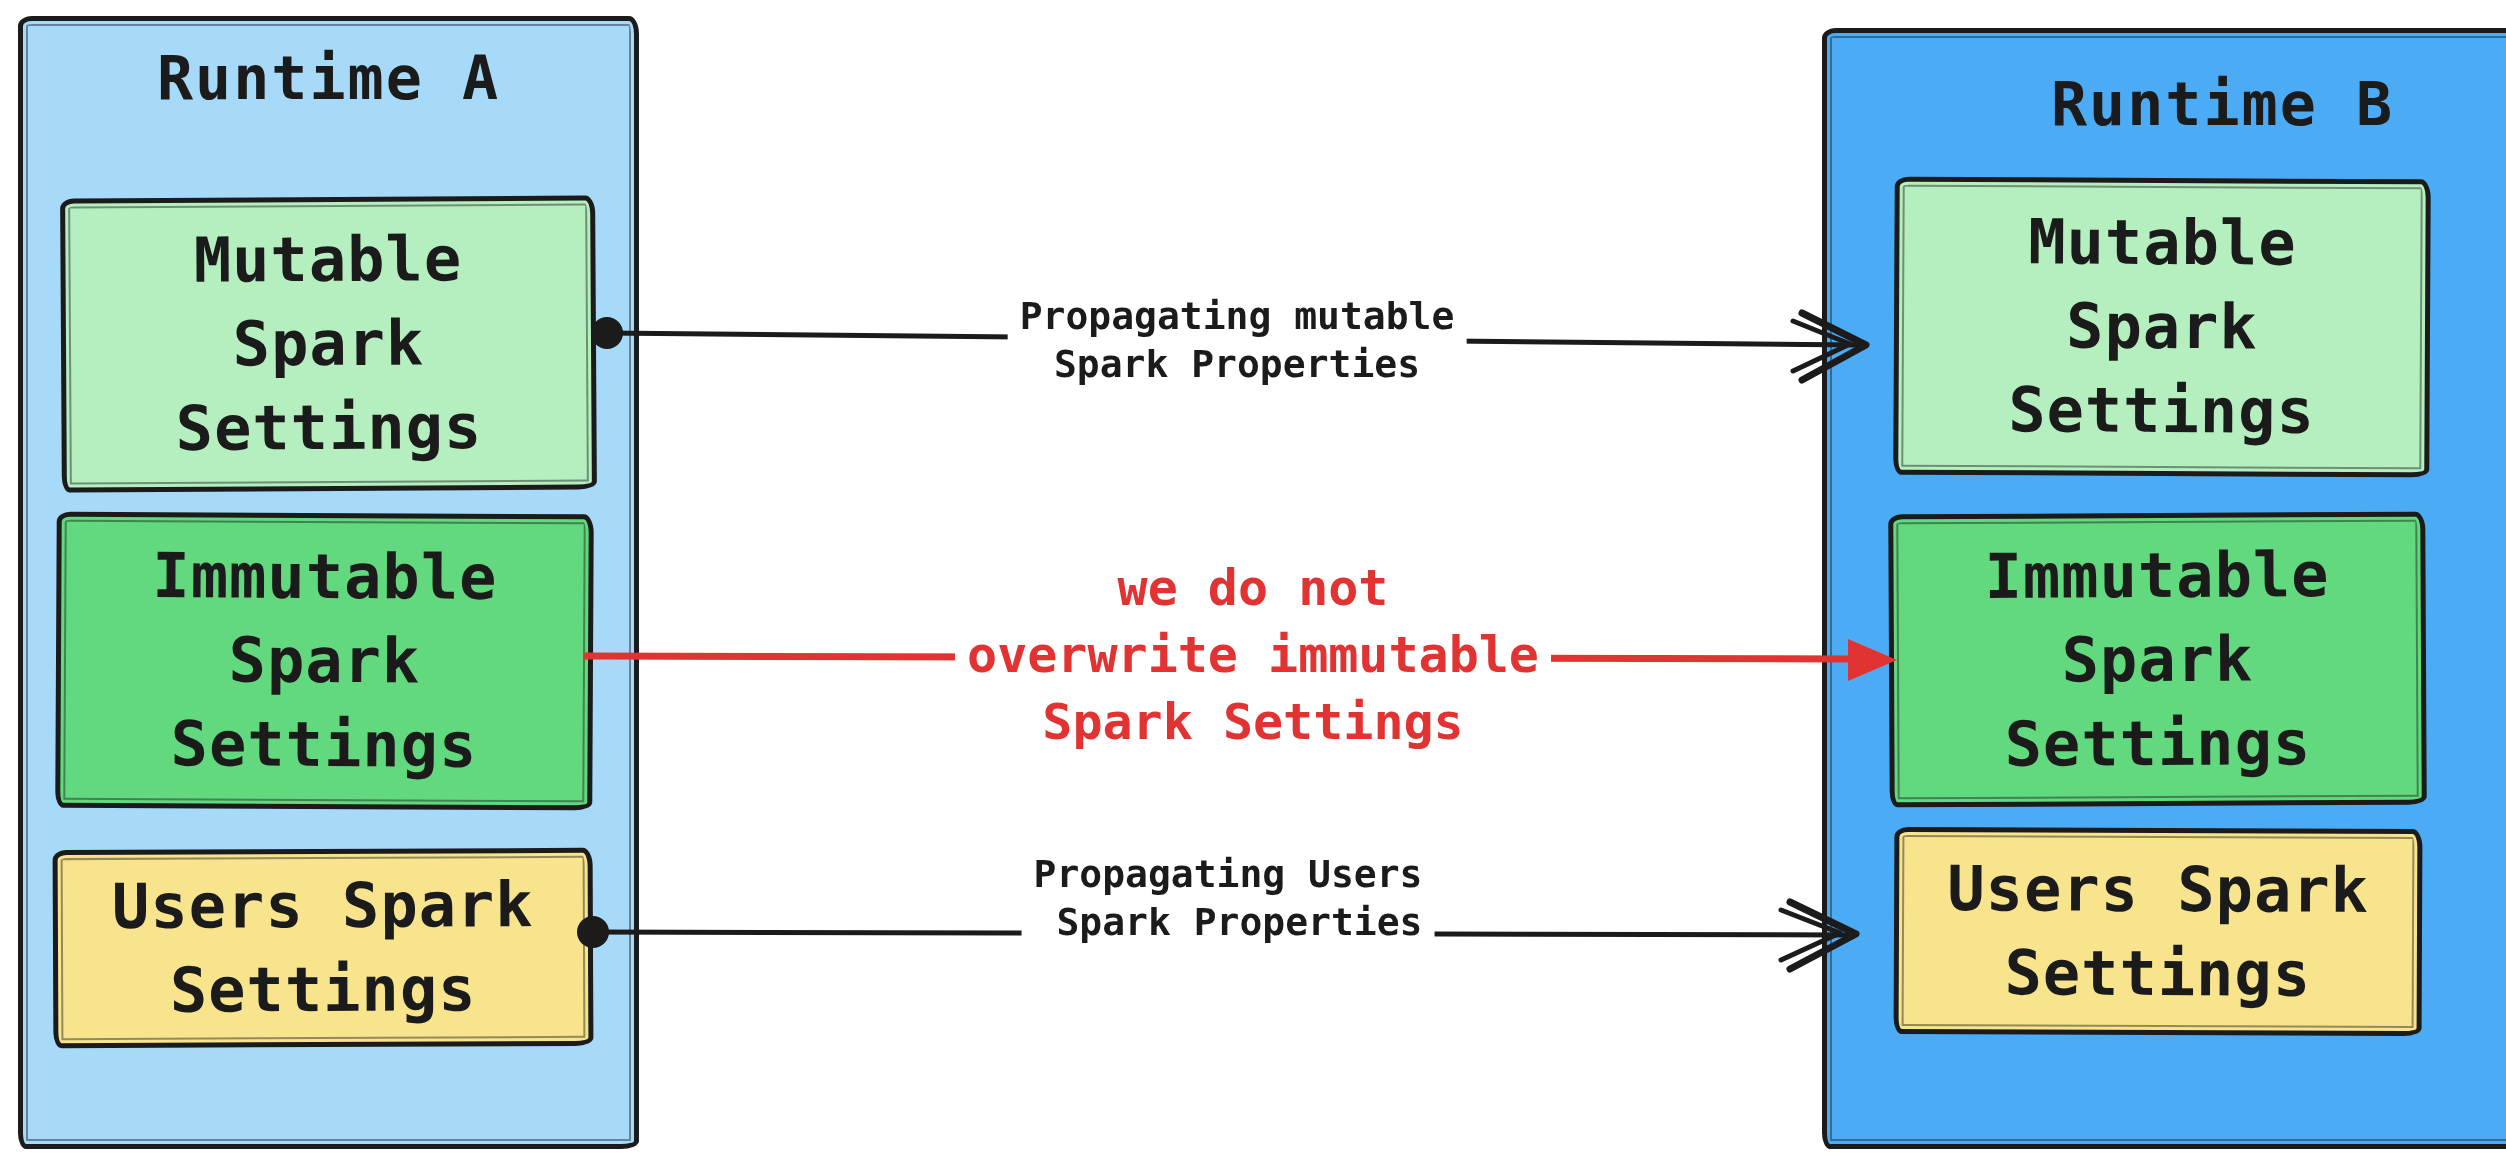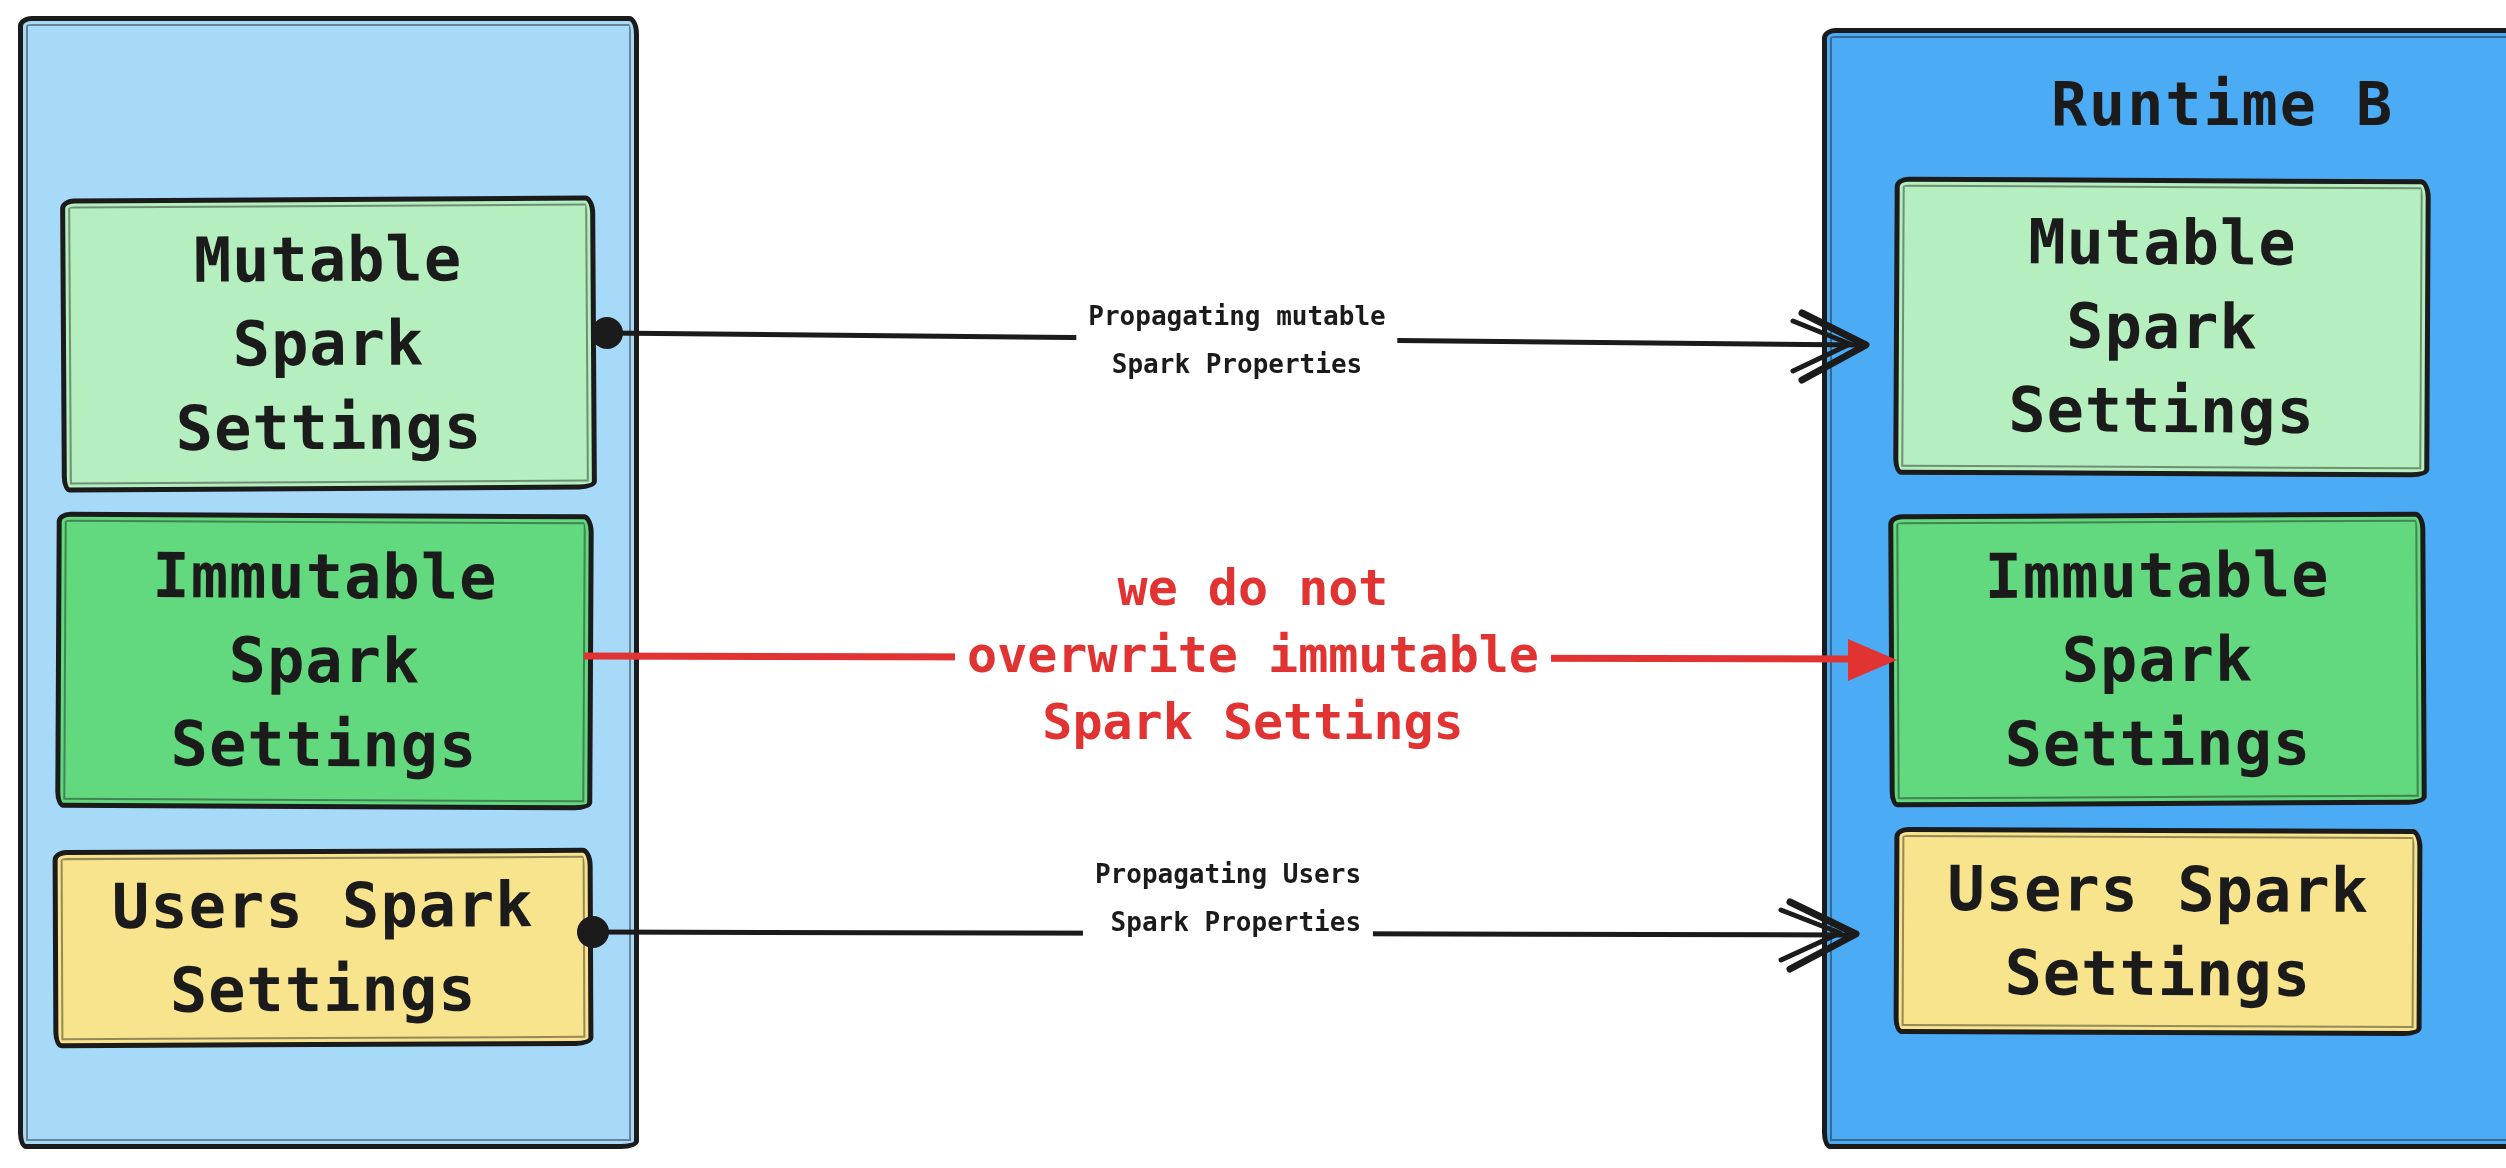"Runtime A" div.runtime-title { html: none -> <div>Runtime A</div> }
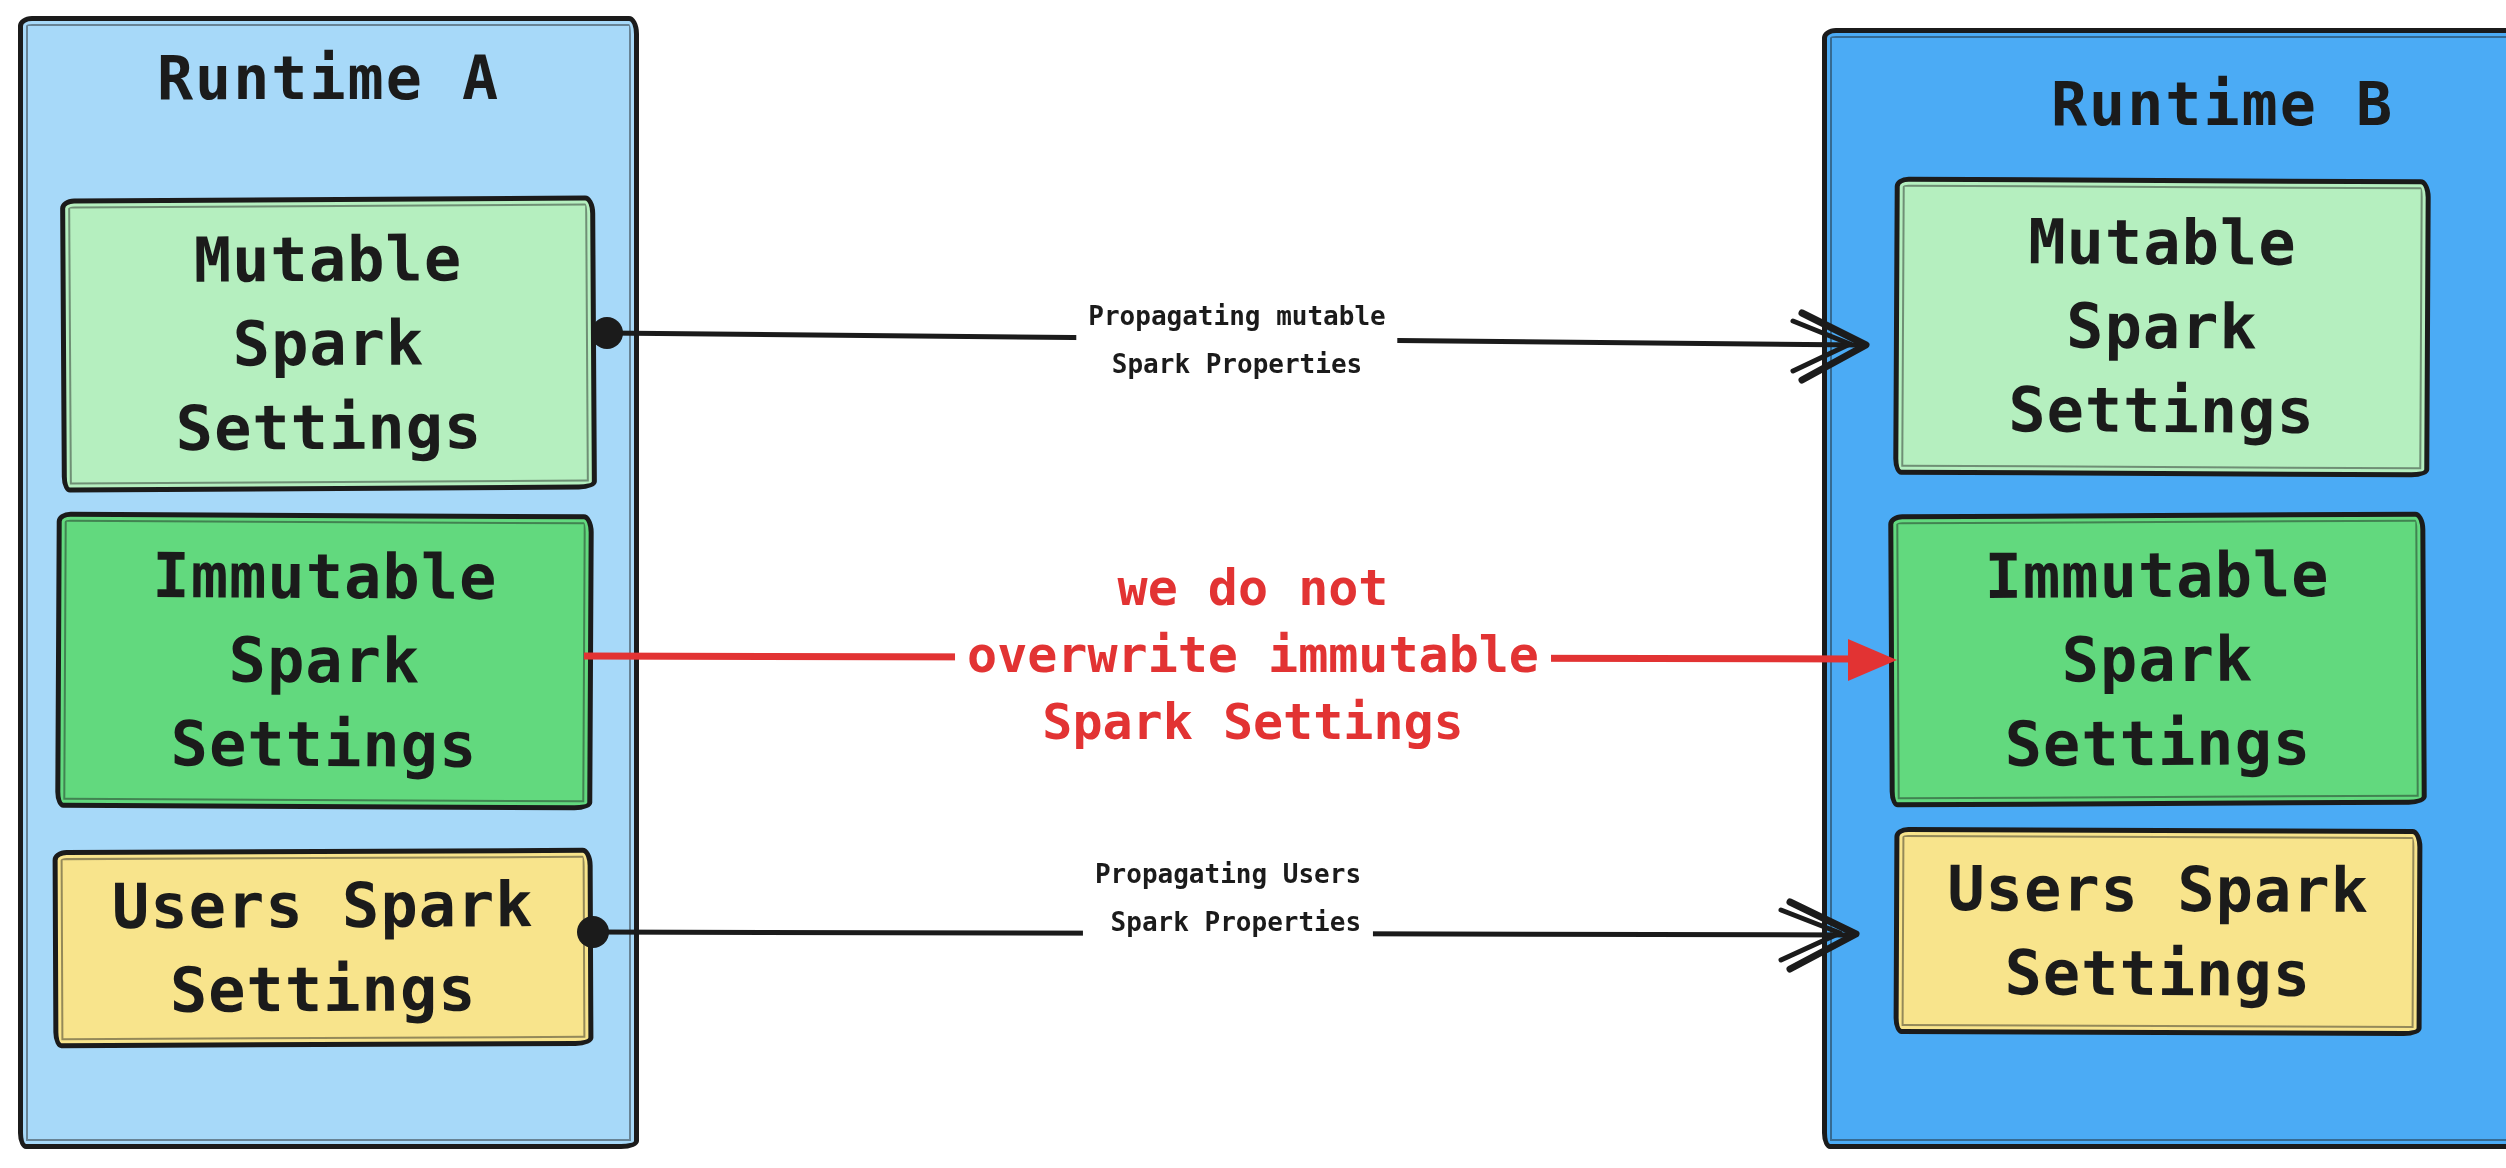"Propagating mutable" .arrow-label.black { font-size: 26px -> 38px }
